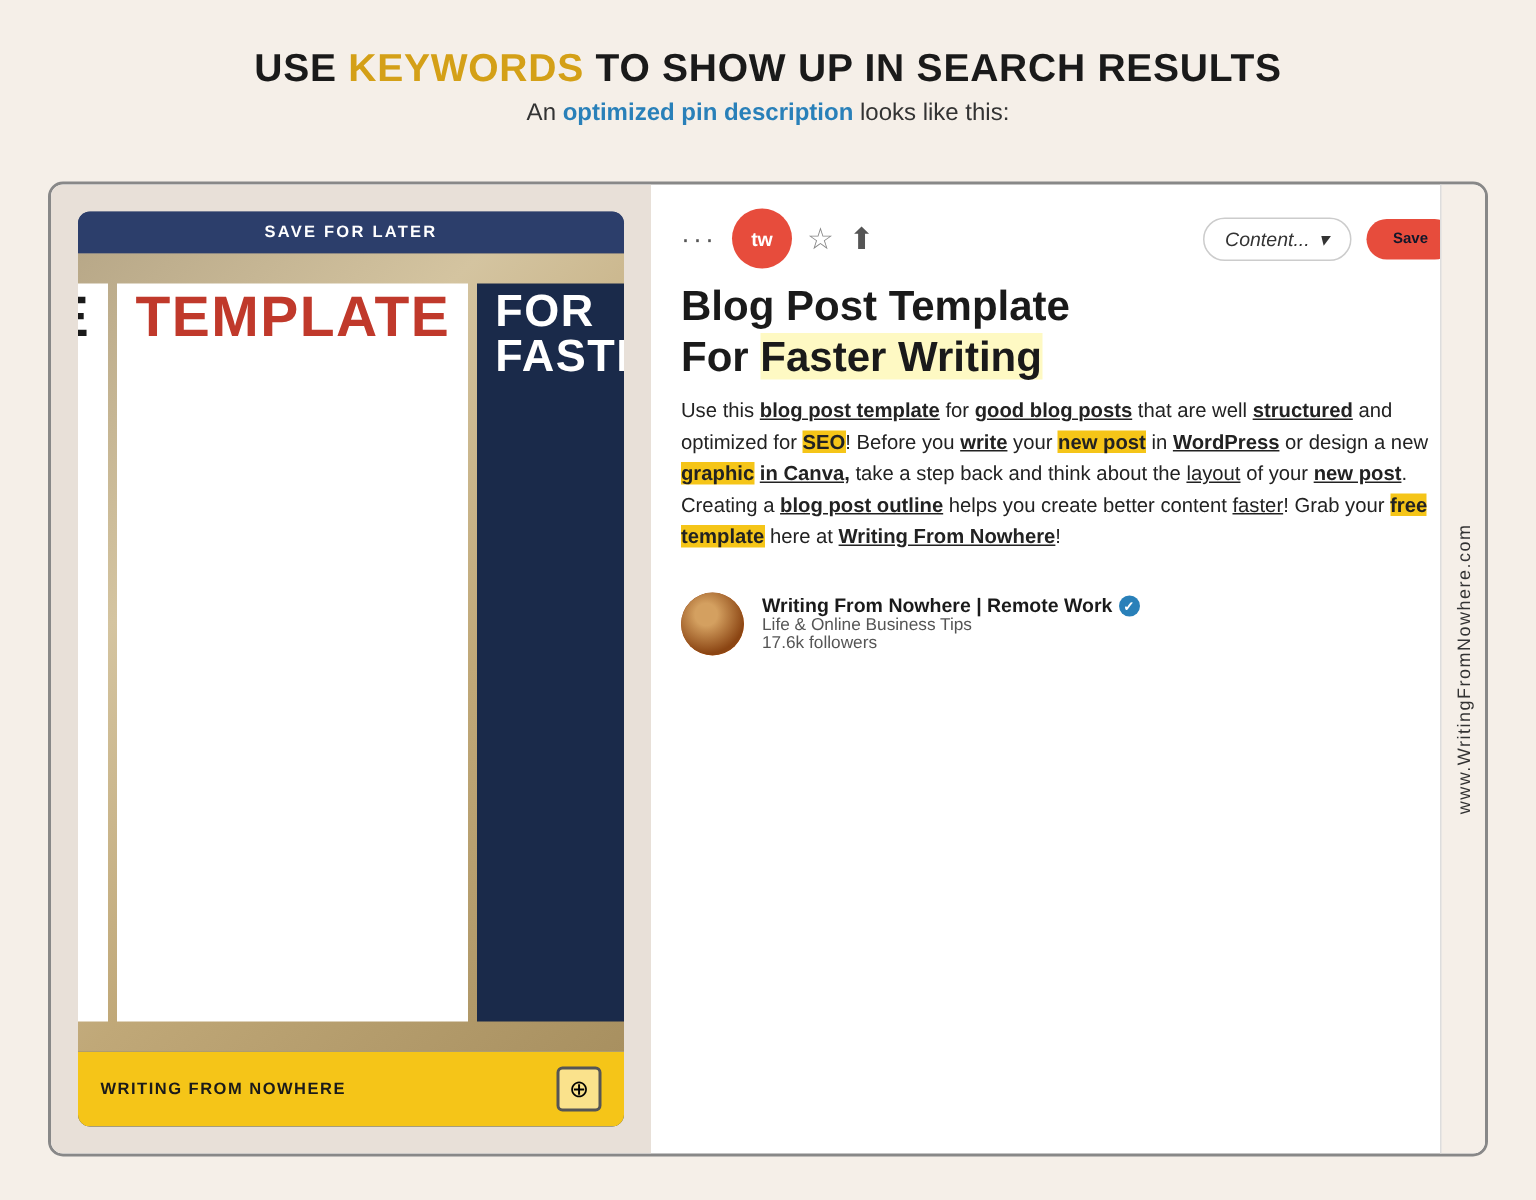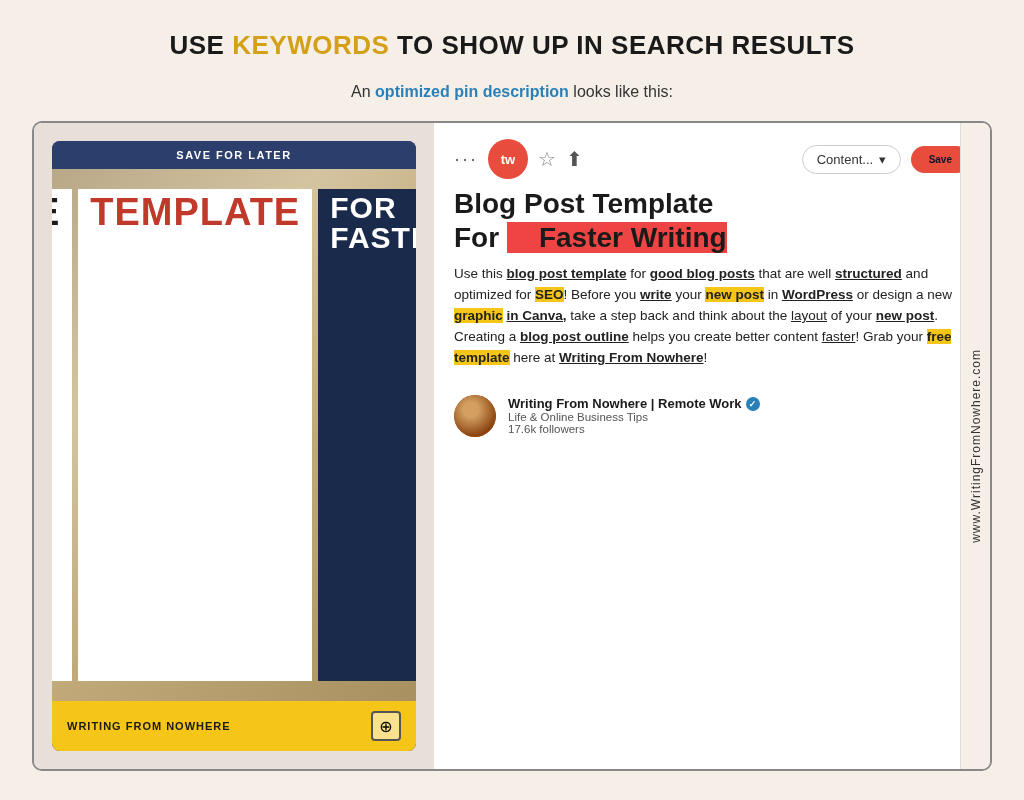"USE KEYWORDS TO SHOW UP" .header-title { margin-bottom: 22px -> 6px }
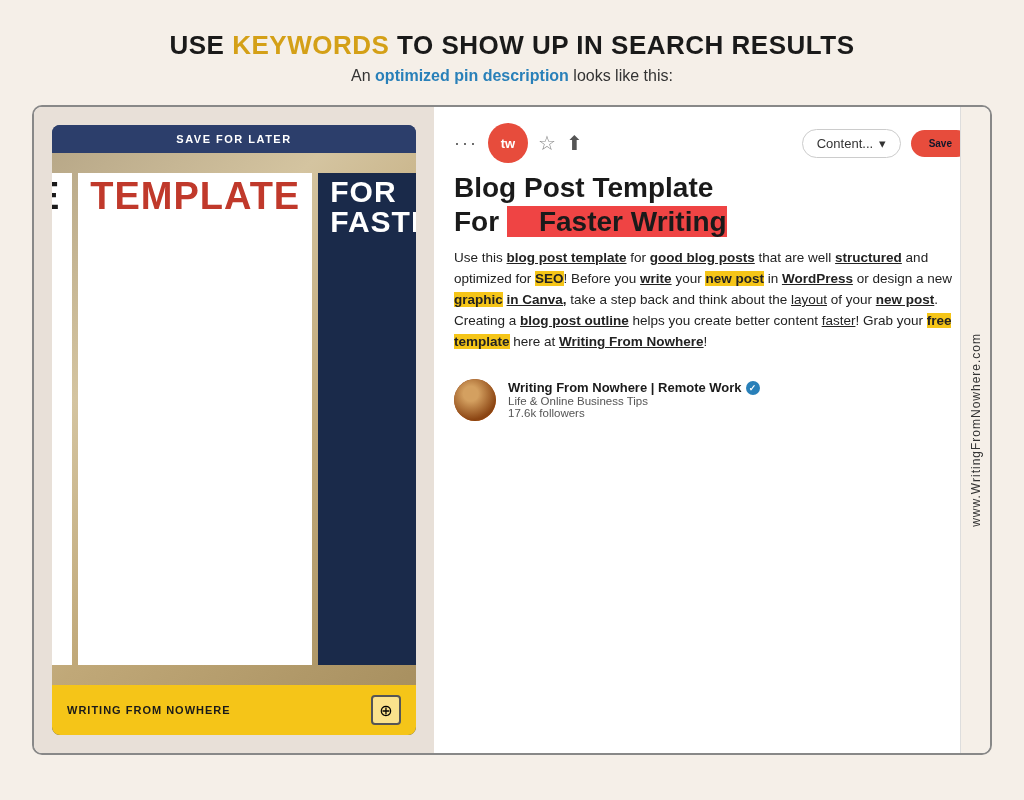"An optimized pin description looks" .subtitle { margin-bottom: 20px -> 36px }
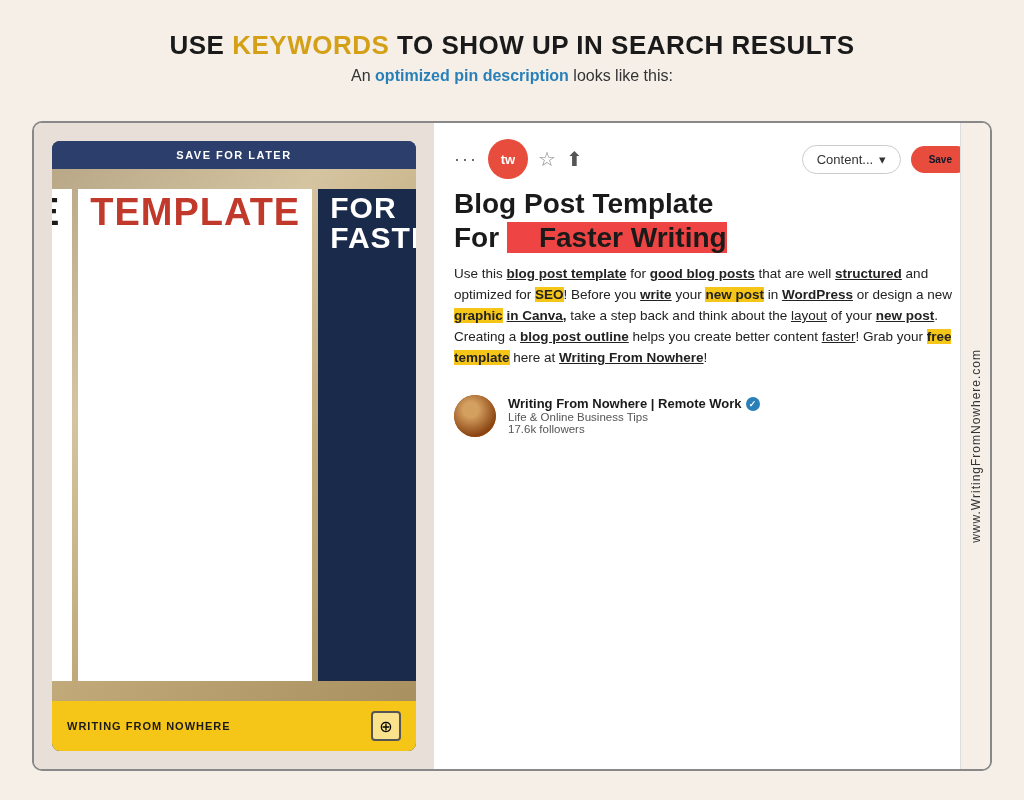"Content..." .content-dropdown { font-style: none -> italic }
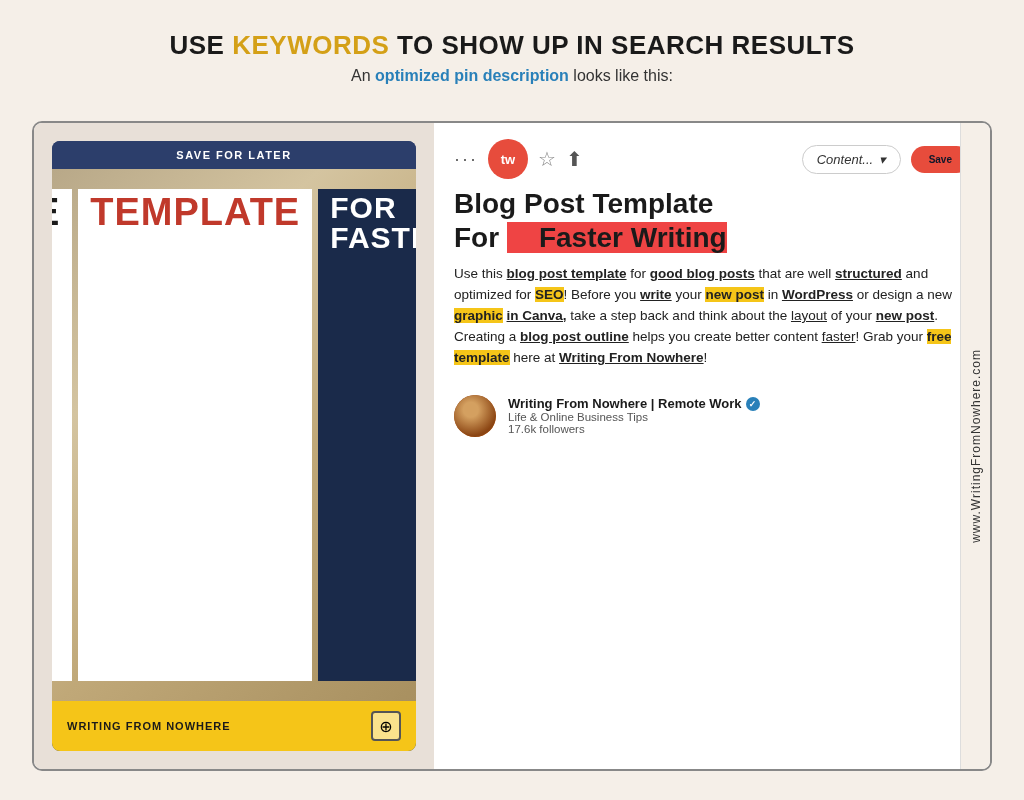"Faster Writing" .pin-title-large .highlighted { background: #ef4444 -> #fef9c3; padding-left: 32px -> none }
